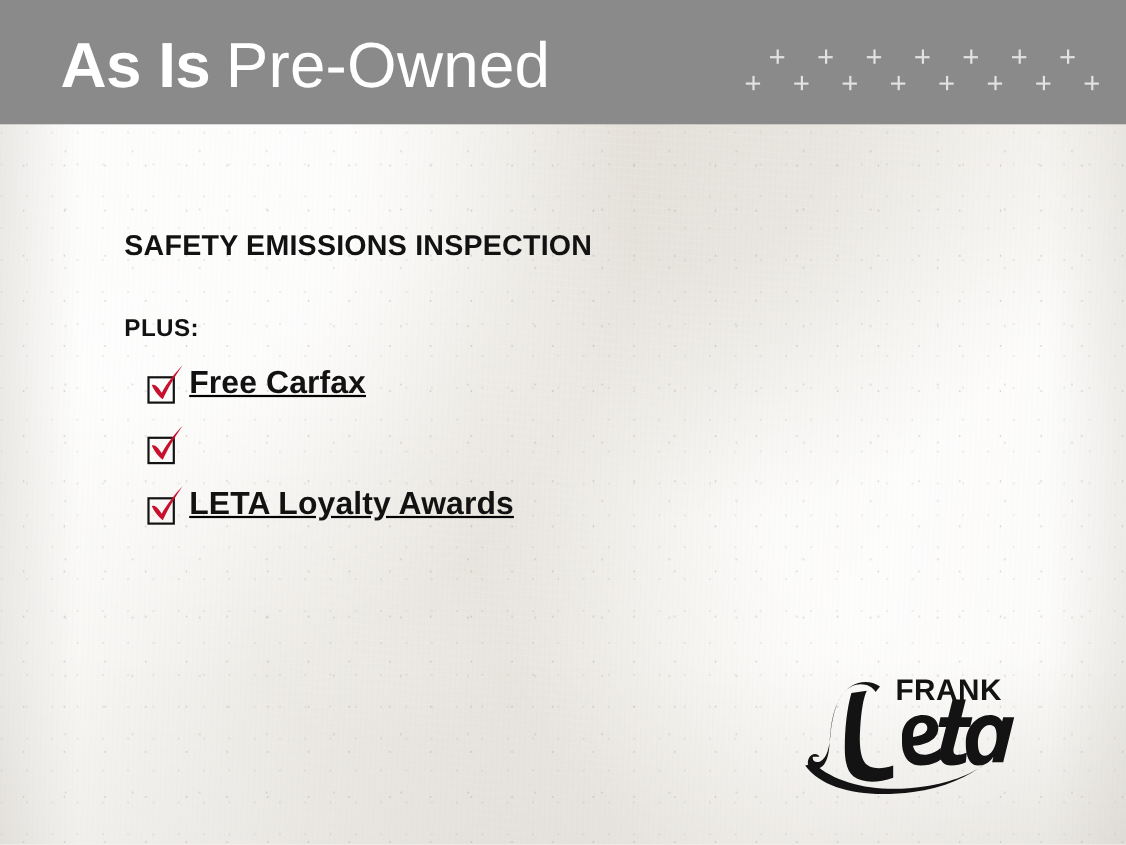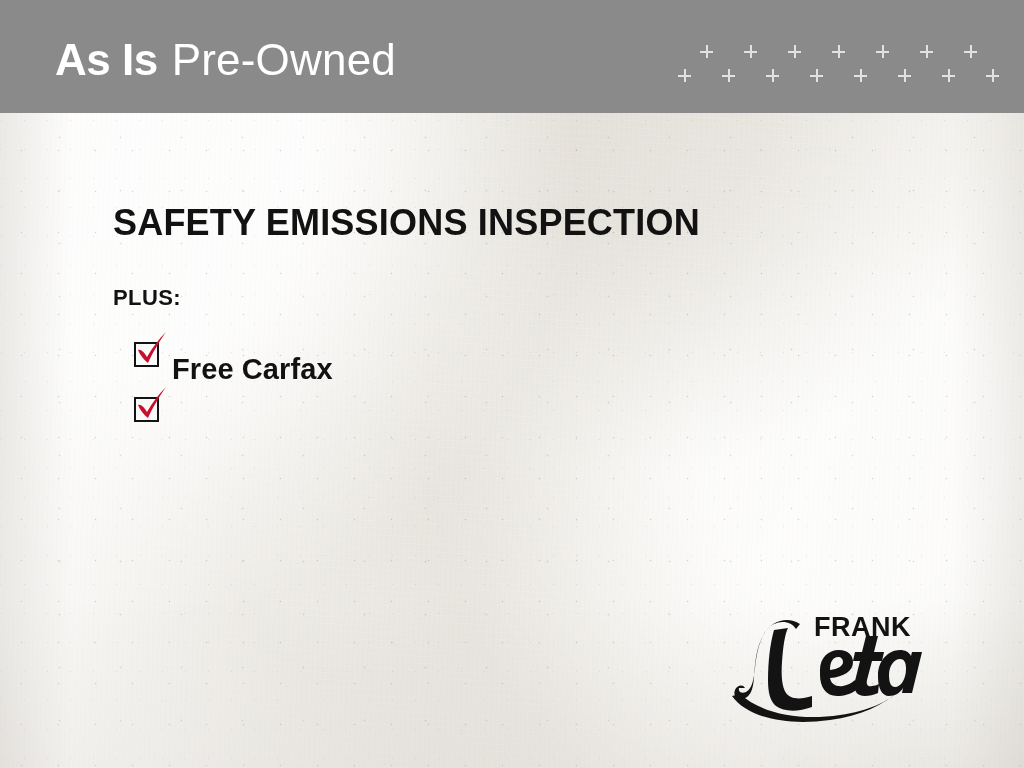"As Is Pre-Owned" .header-title { font-size: 44px -> 58px }
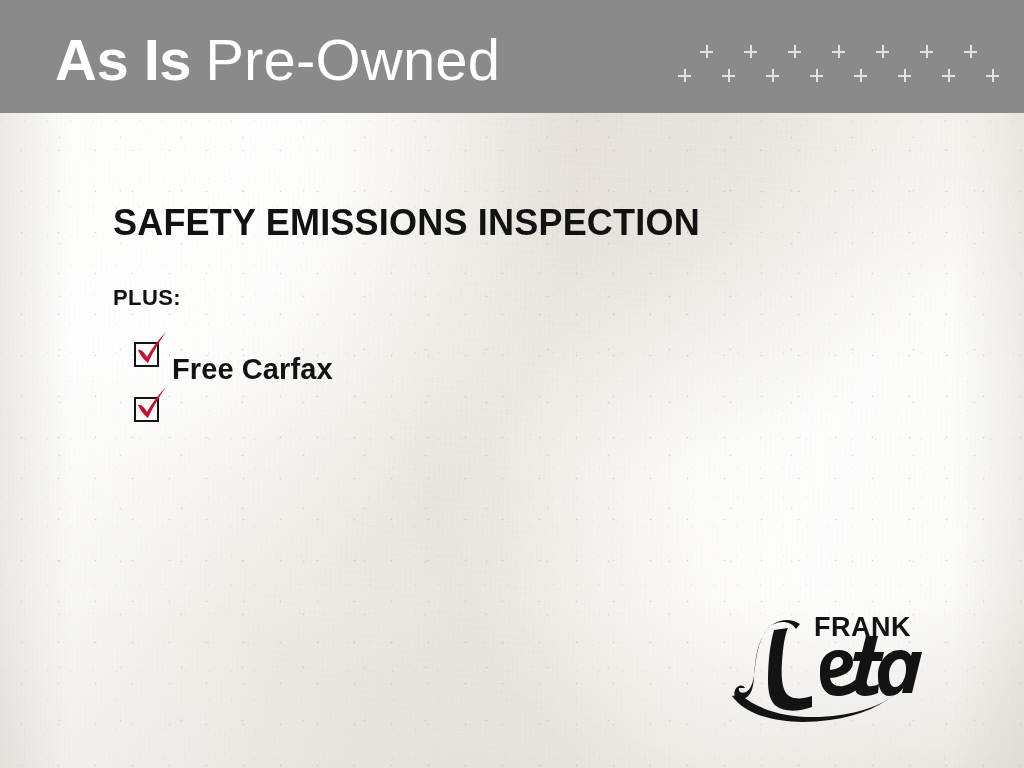"SAFETY EMISSIONS INSPECTION" .subtitle-line { font-size: 36px -> 26px }
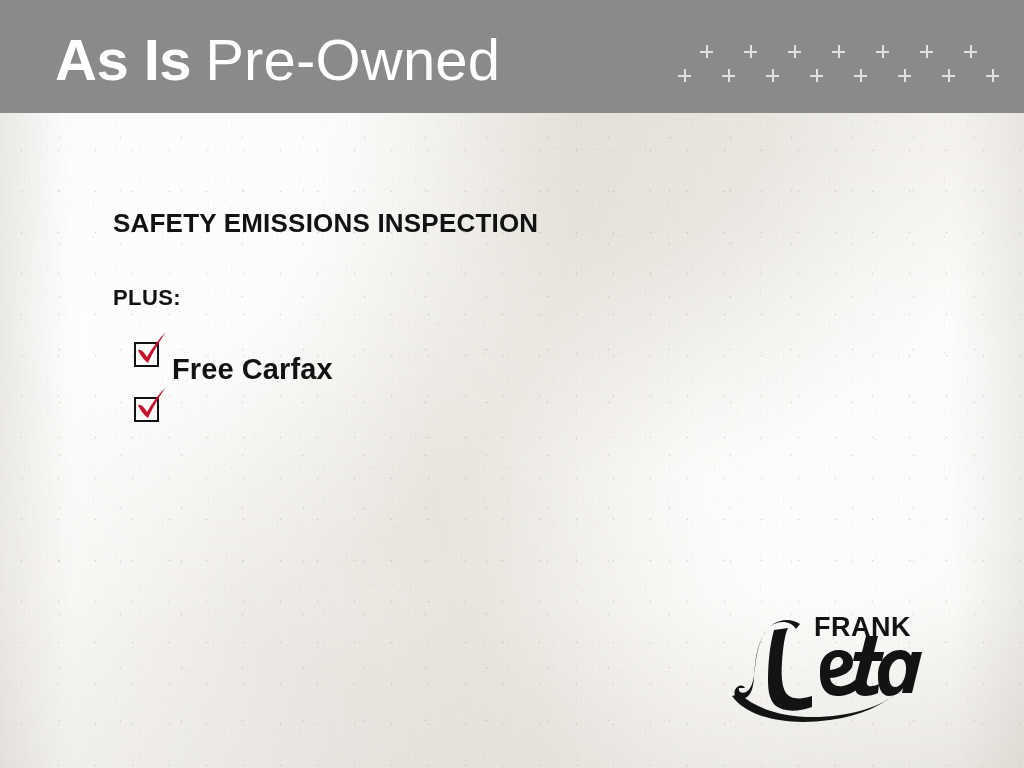"Free Carfax" .check-item { align-items: flex-end -> flex-start; text-decoration: none -> underline }
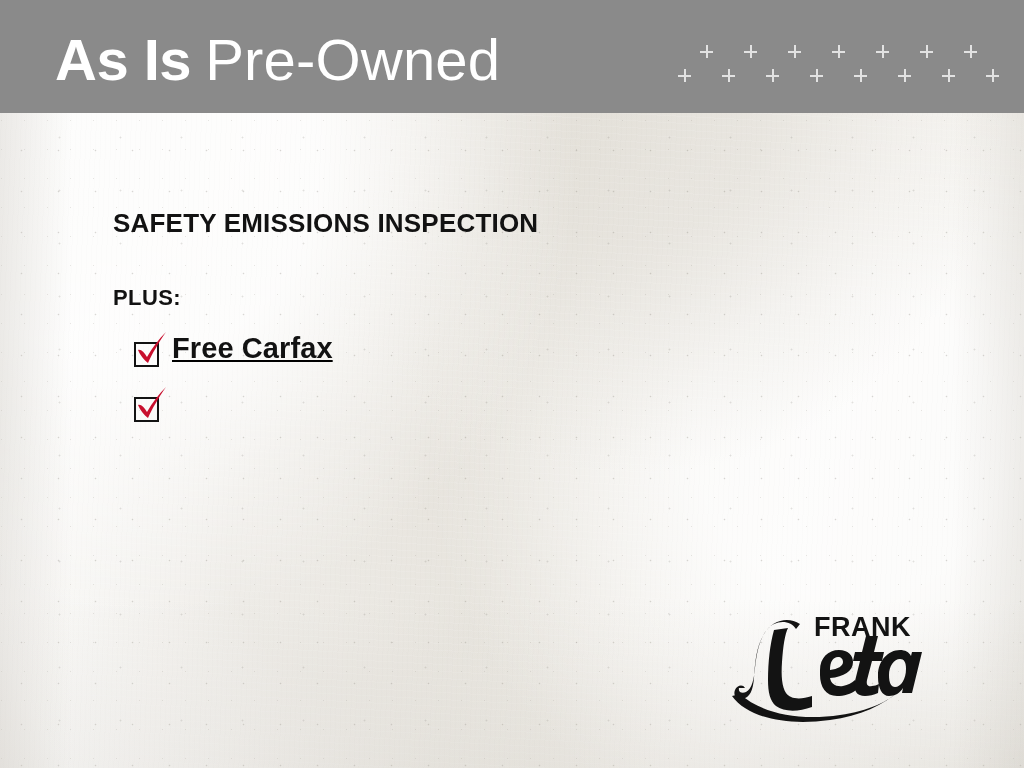"LETA Loyalty Awards" li.check-item { html: none -> <li> <span> <span></span> <span><svg> <path></path> </svg></span> </span> <span>LETA Loyalty Awards</span> </li> }
